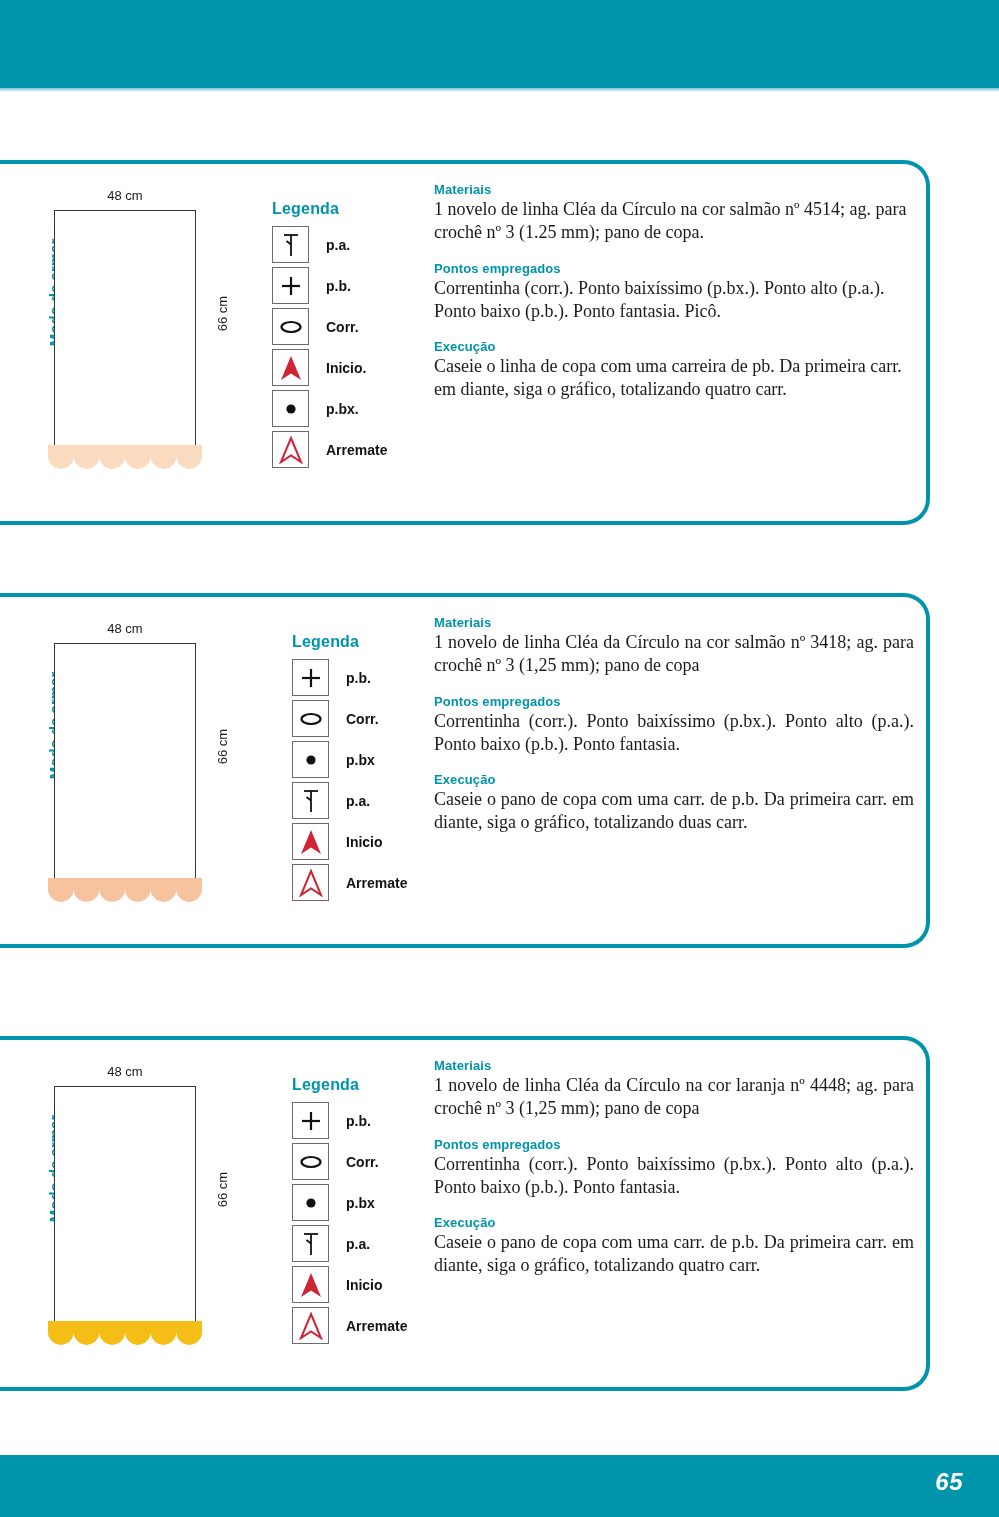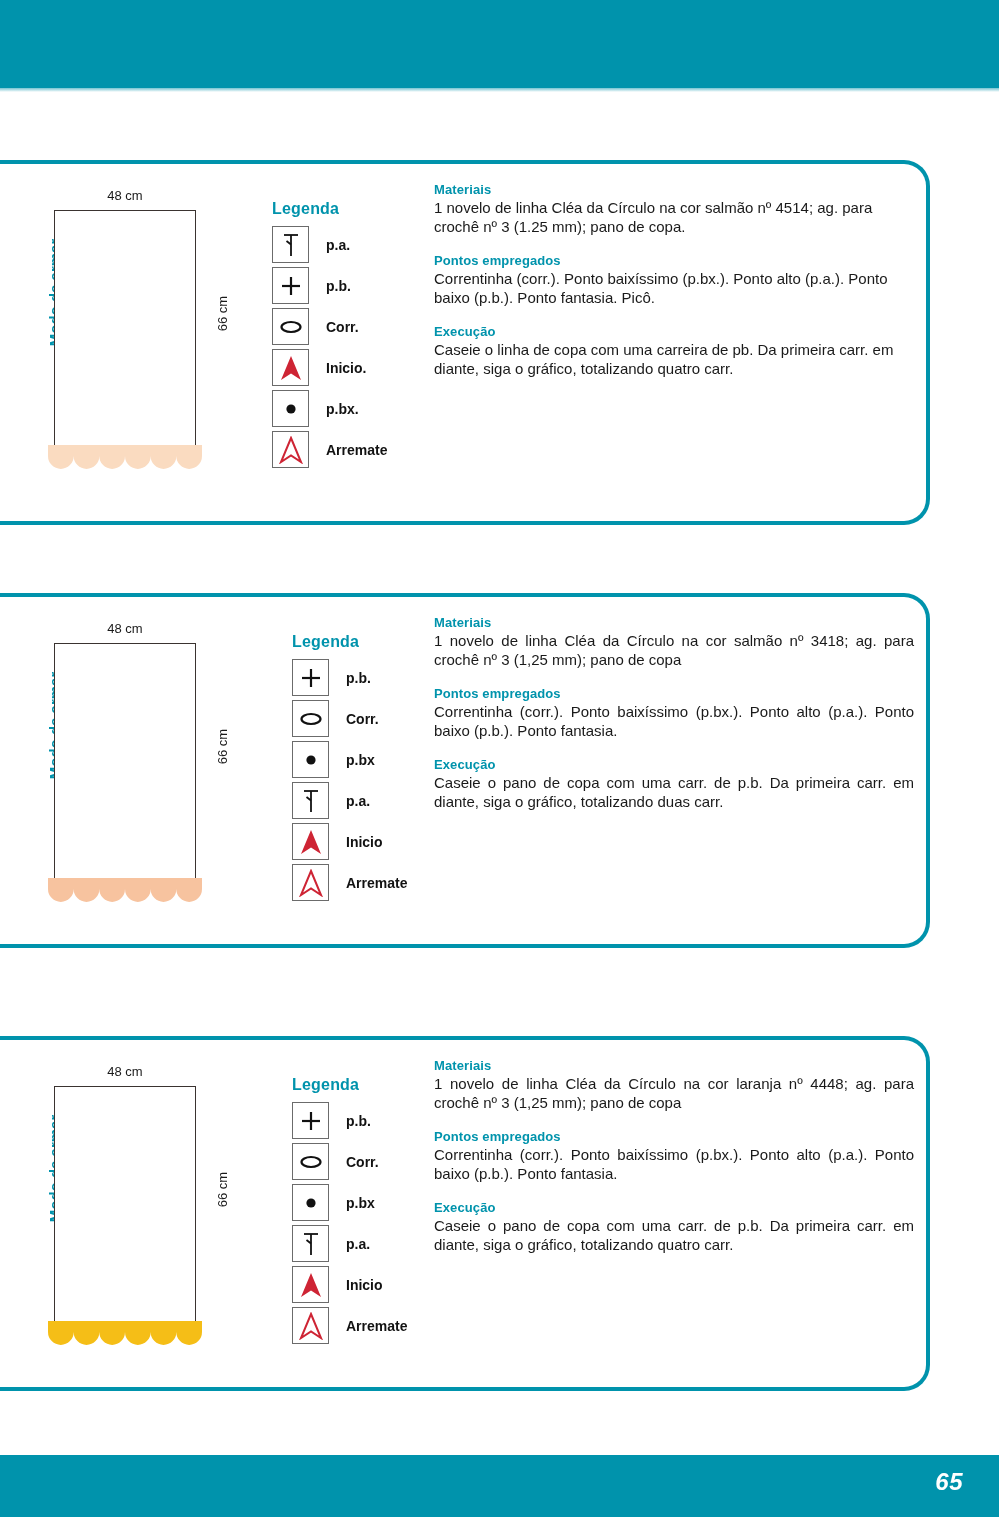"1 novelo de linha Cléa" .sec-body { font-family: none -> Liberation Serif, serif; font-size: 15px -> 18px }
